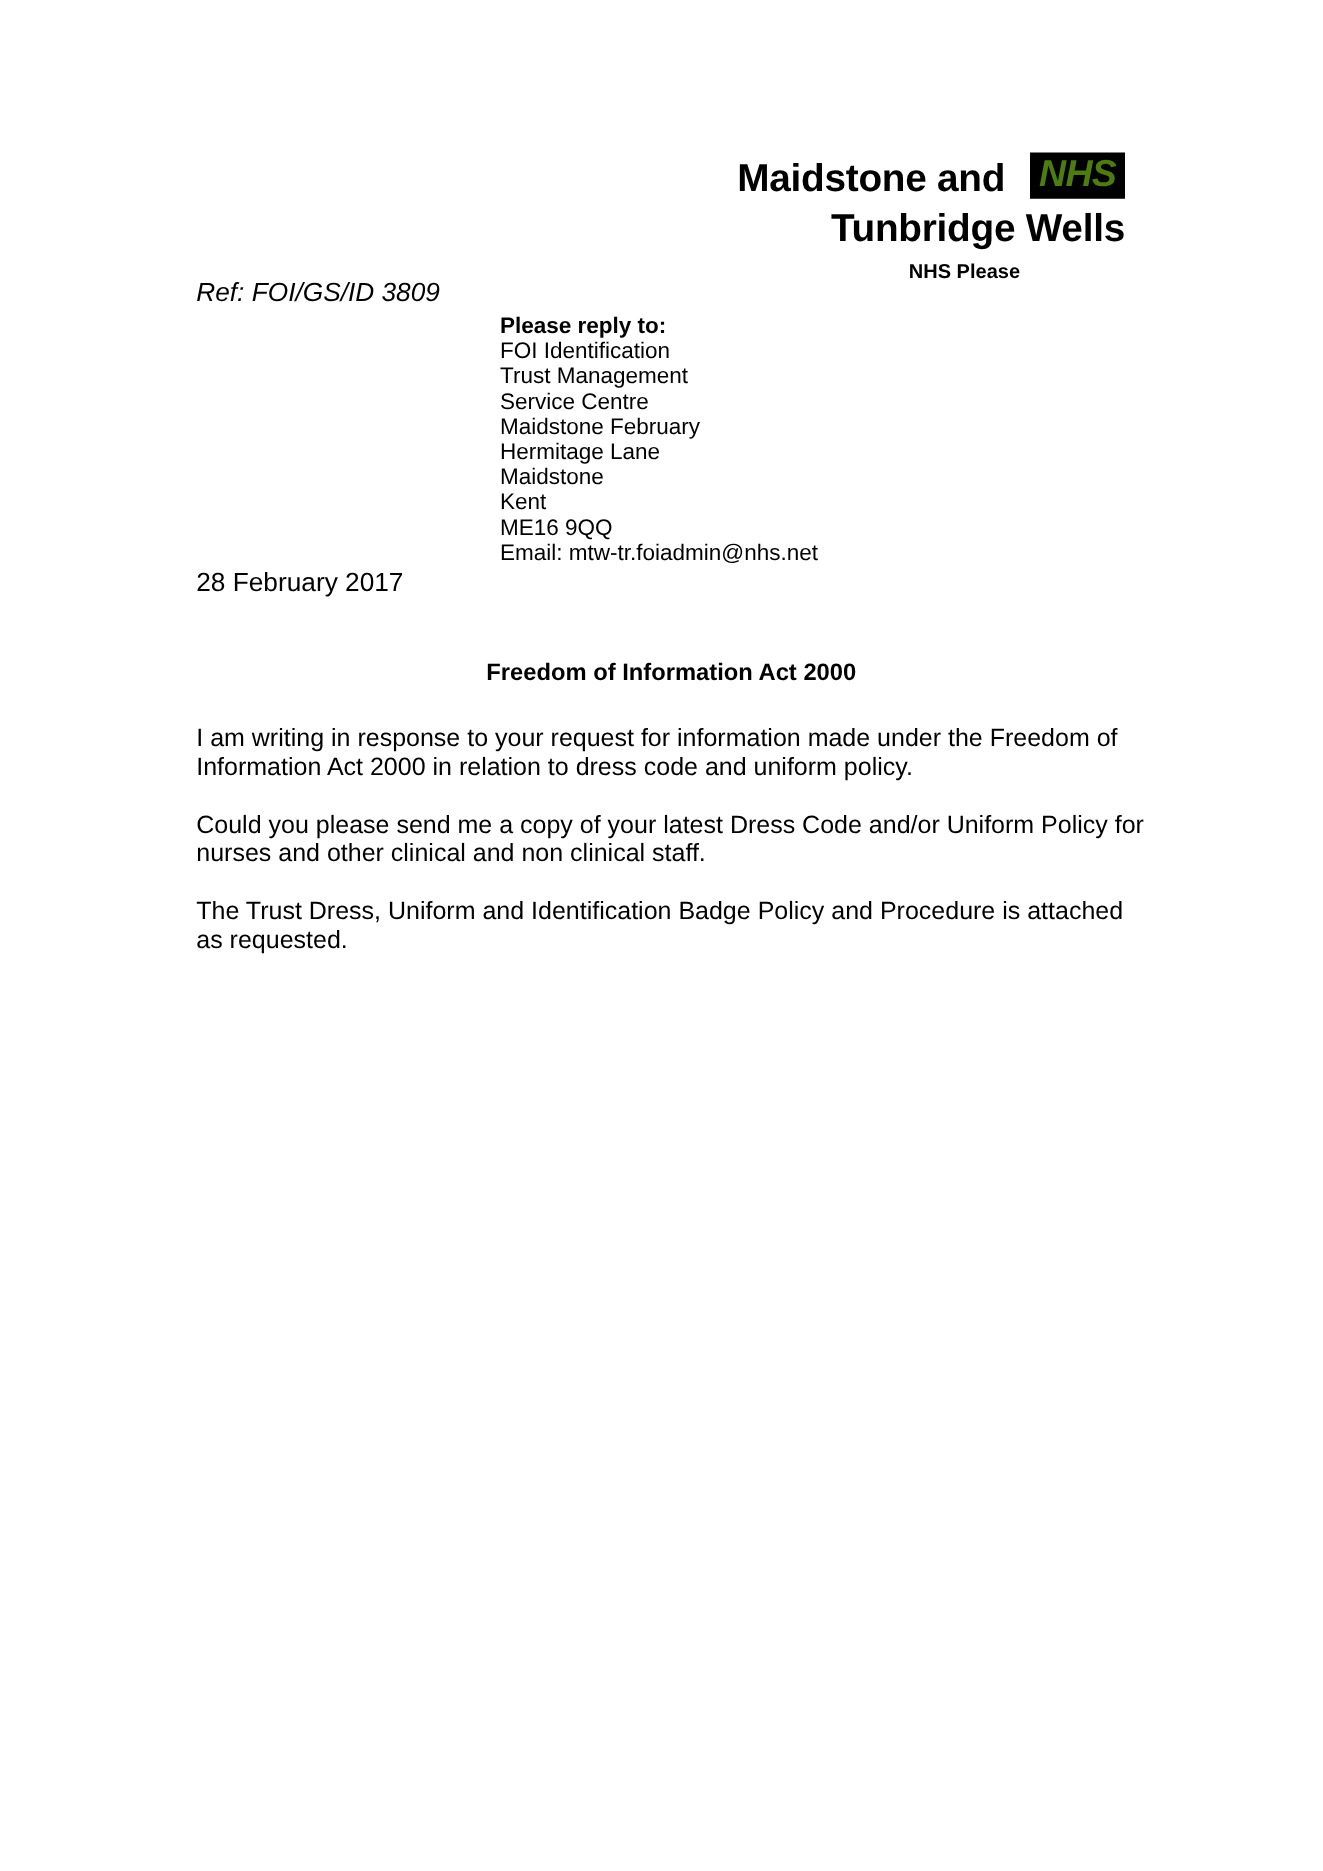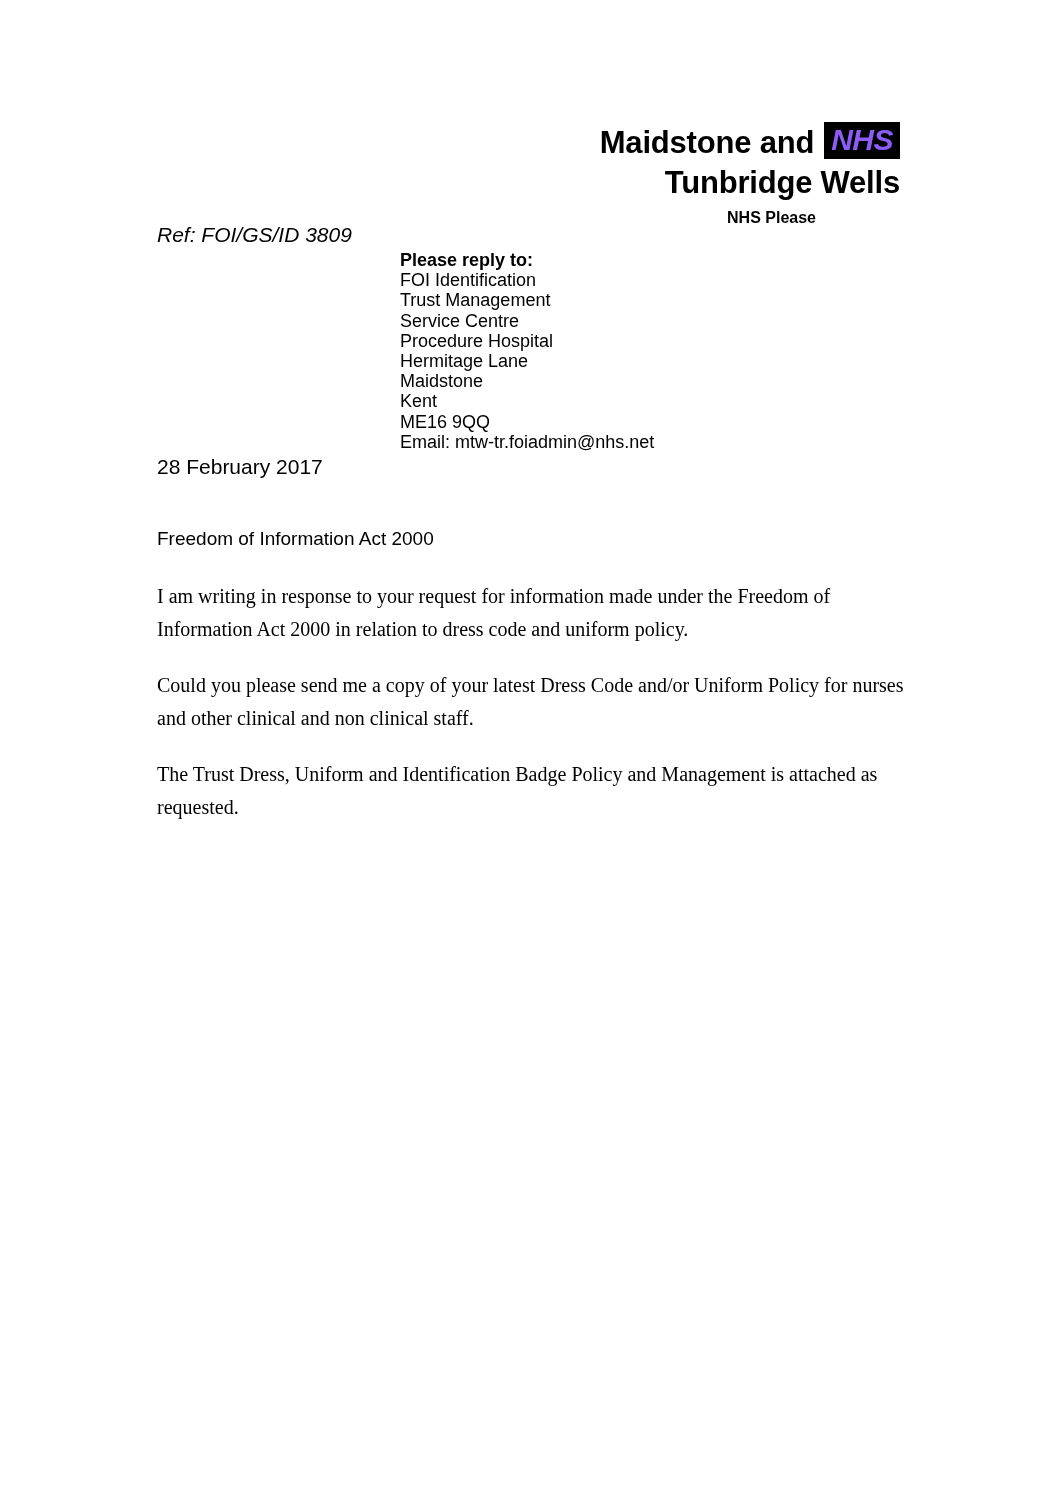"NHS" #nhs-logo { color: #8b5cf6 -> #4d7c0f; margin-left: 10px -> 20px }
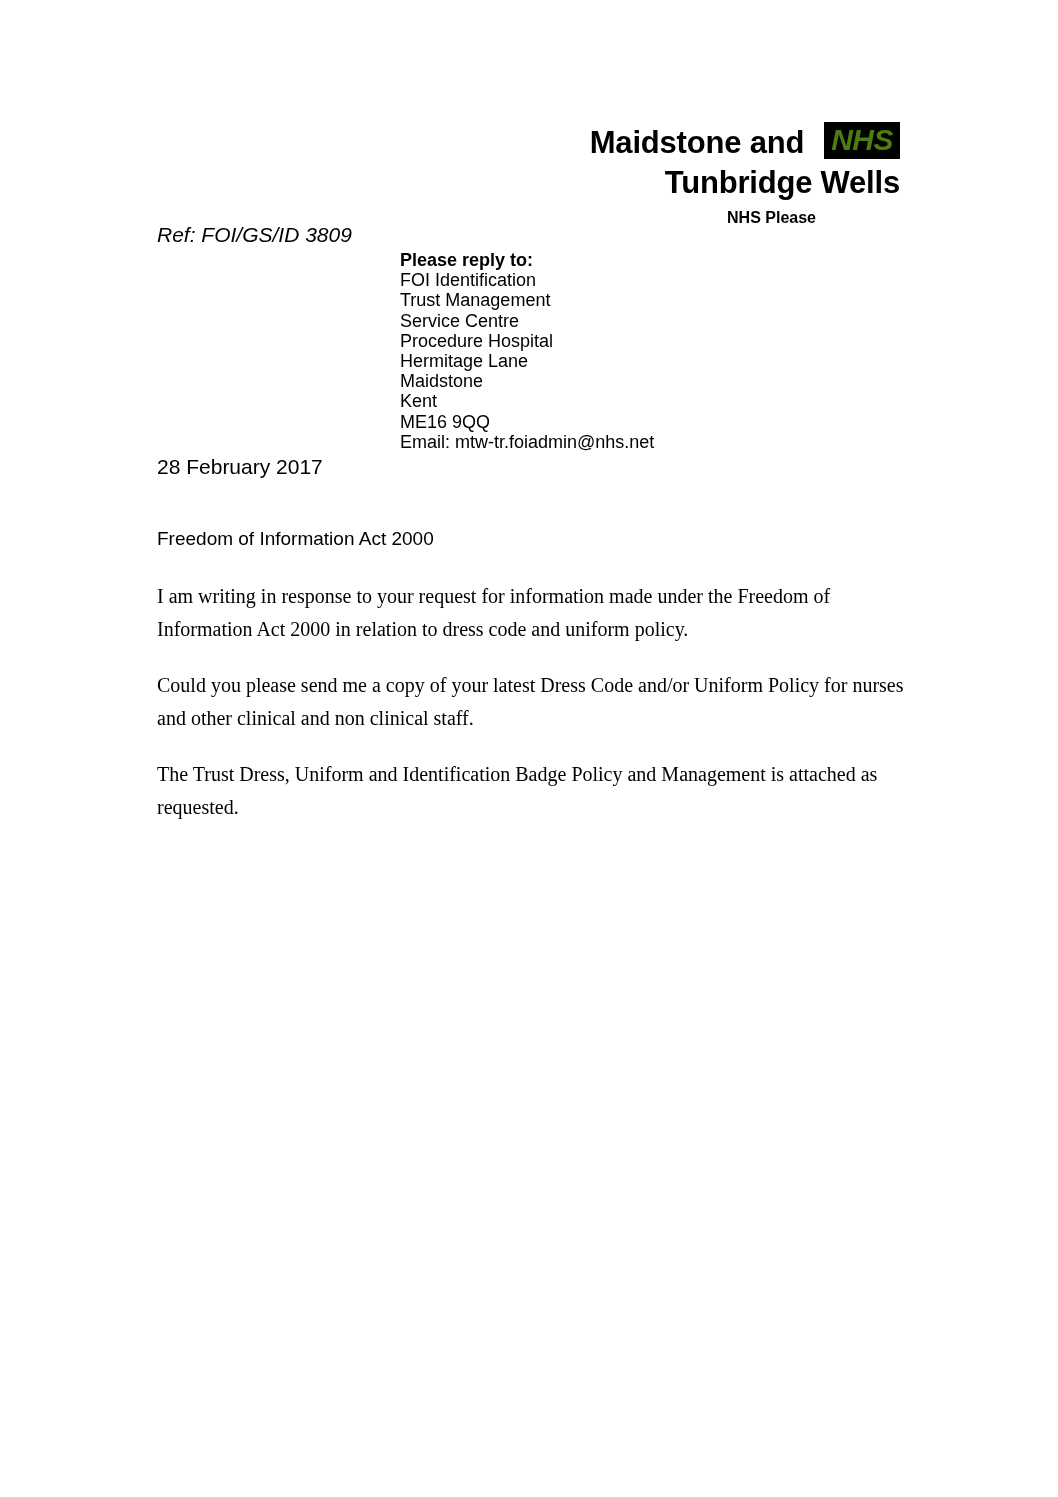"Procedure Hospital" div { text: Procedure Hospital -> Maidstone February }
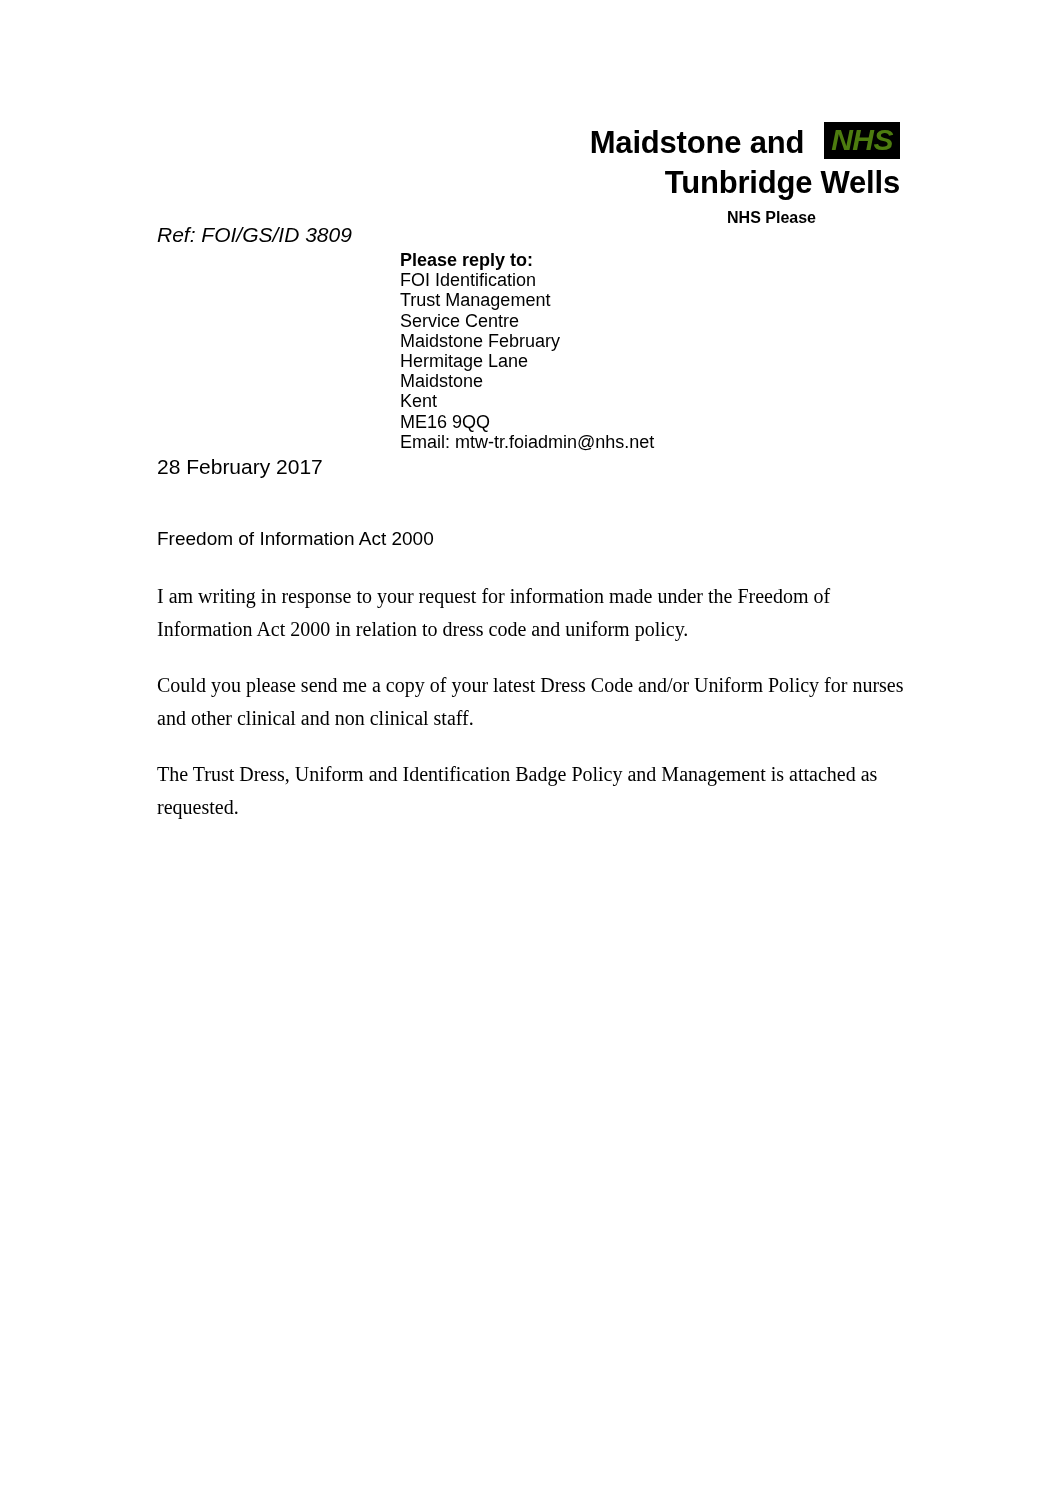"Freedom of Information Act 2000" #subject-heading { font-weight: normal -> bold; text-align: none -> center }
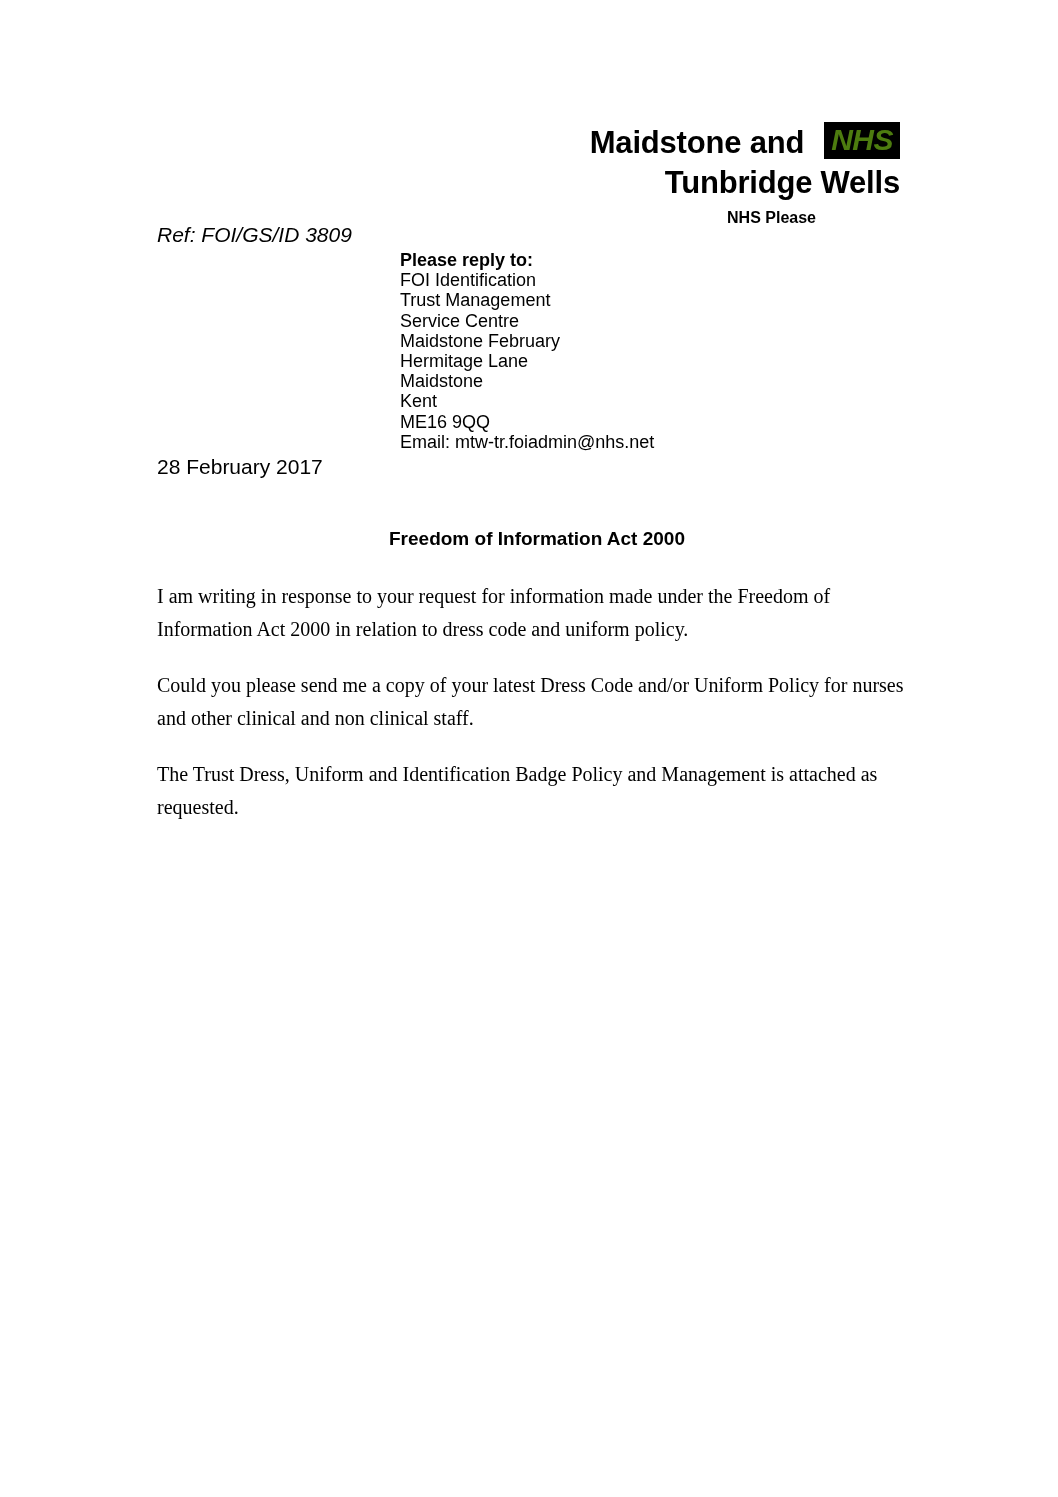"I am writing in response" .body-para { font-family: Liberation Serif, serif -> none; line-height: 33px -> 23px }
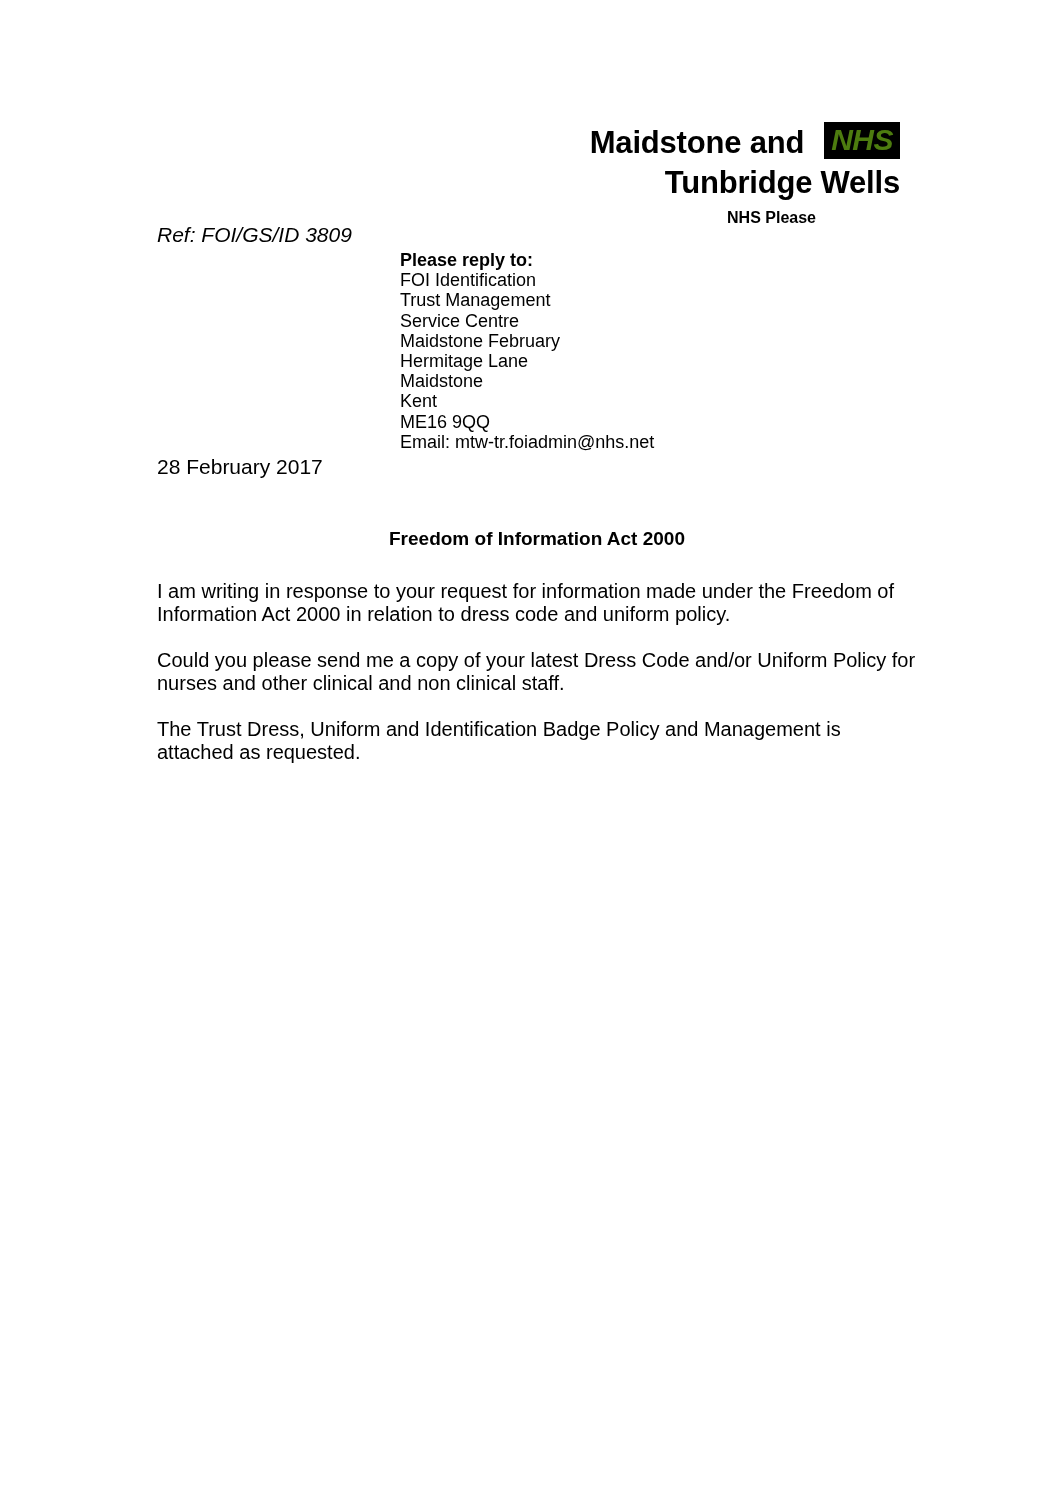"The Trust Dress, Uniform and" p.body-para { text: Management -> Procedure }
